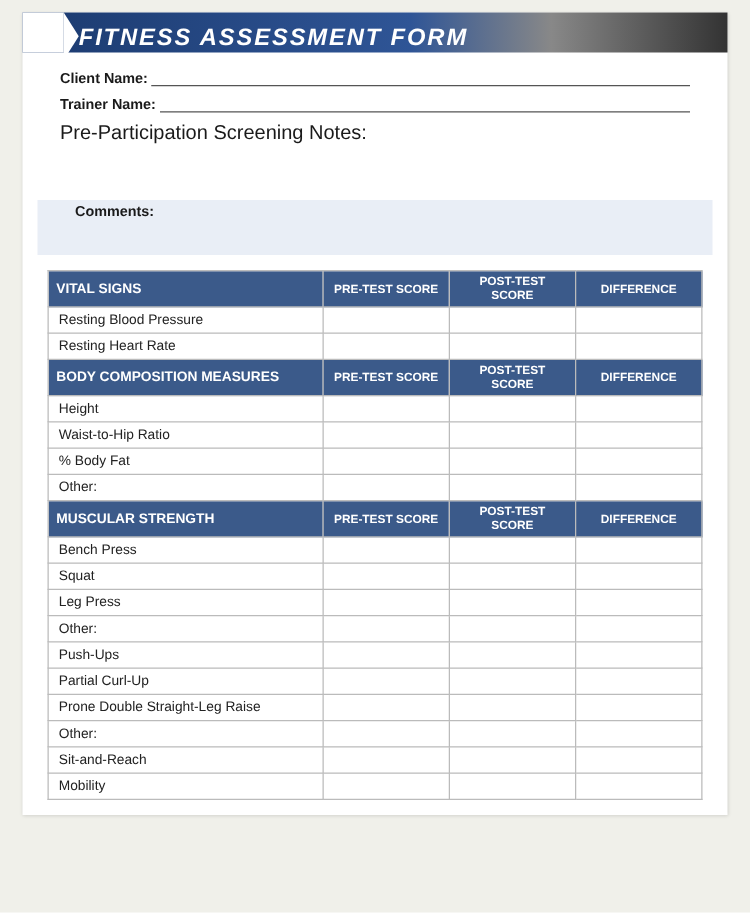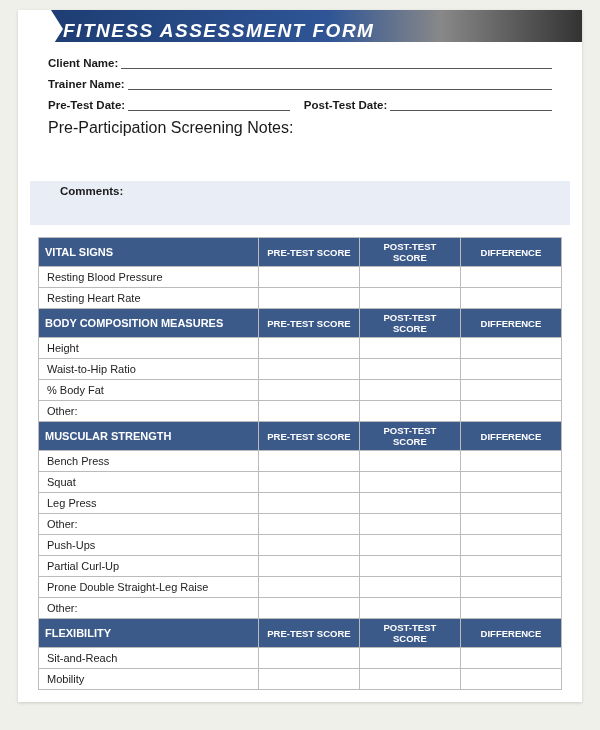"Pre-Test Date:" div.field-row { html: <div> <span>Pre-Test Date:</span> <span></span> <span></span> <span>Post-Test Date:</span> <span></span> </div> -> none }
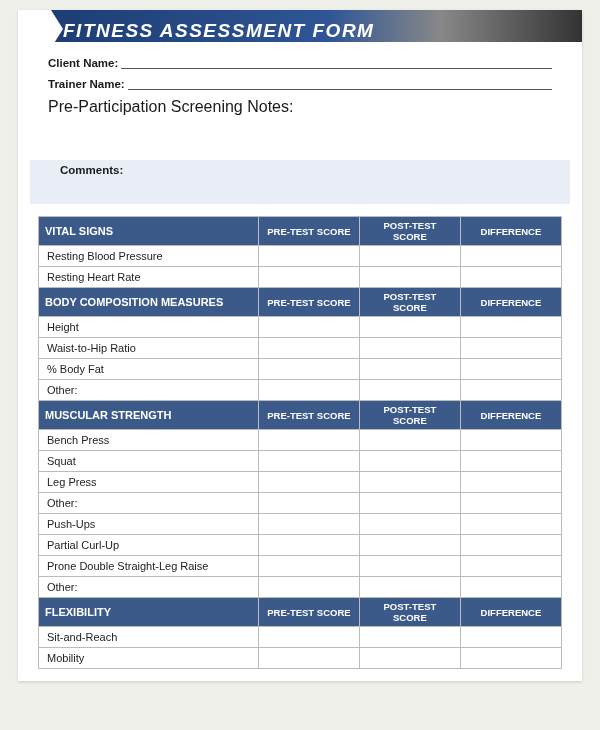"FLEXIBILITY" tr.section-header { html: <tr> <td>FLEXIBILITY</td> <td>PRE-TEST SCORE</td> <td>POST-TEST SCORE</td> <td>DIFFERENCE</td> </tr> -> none }
